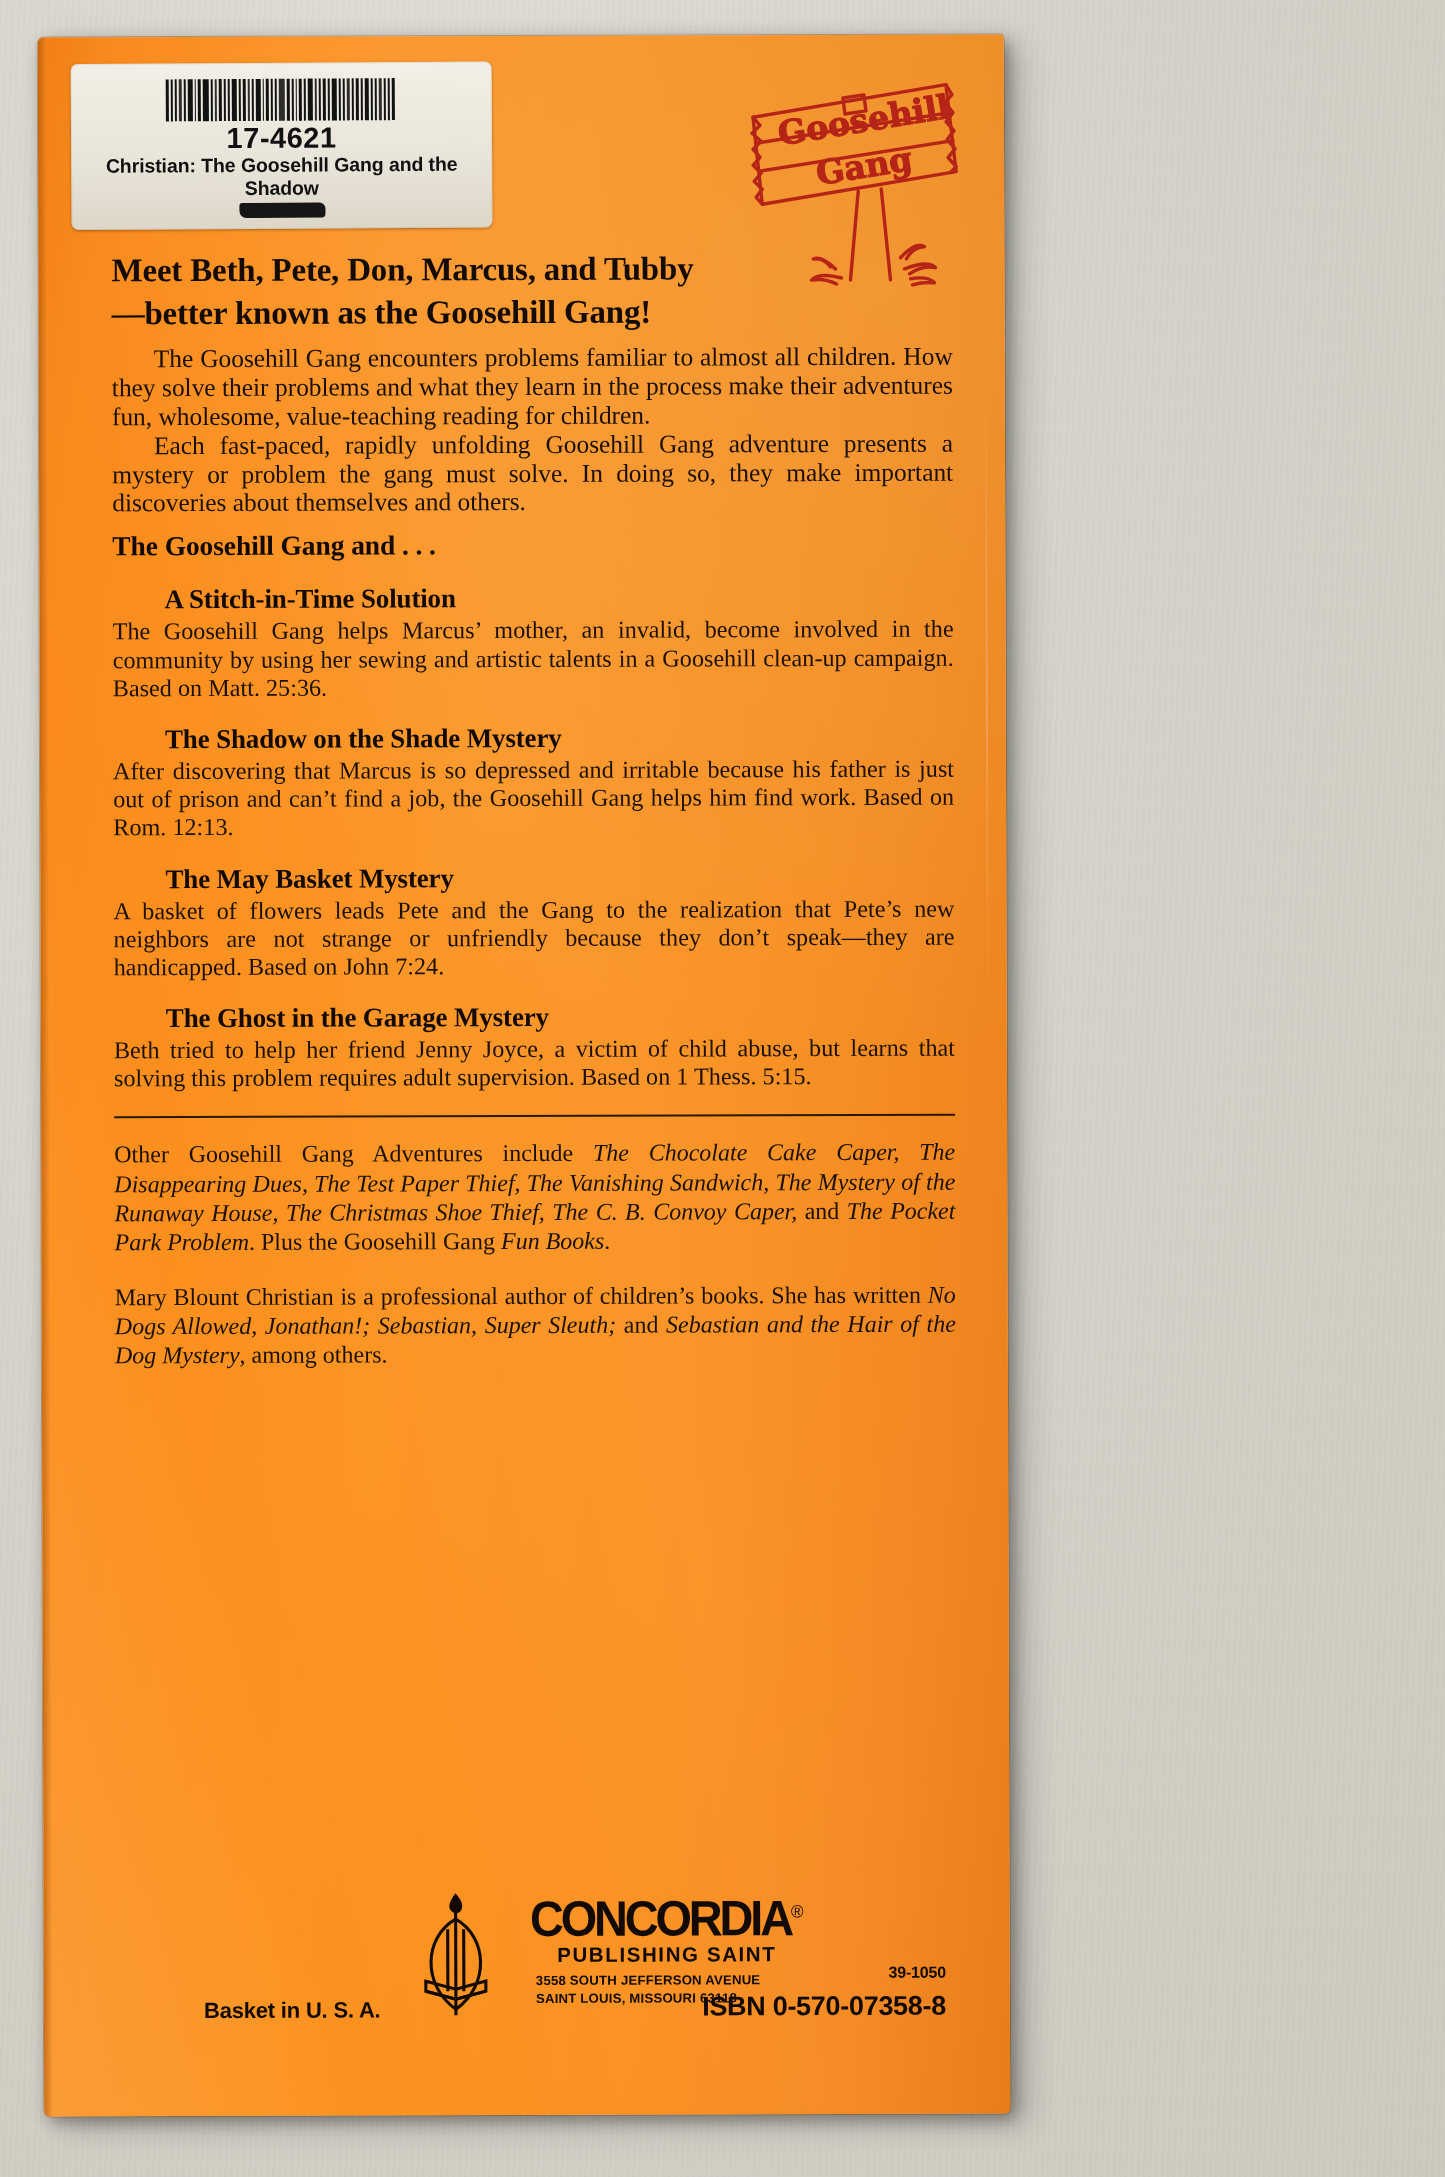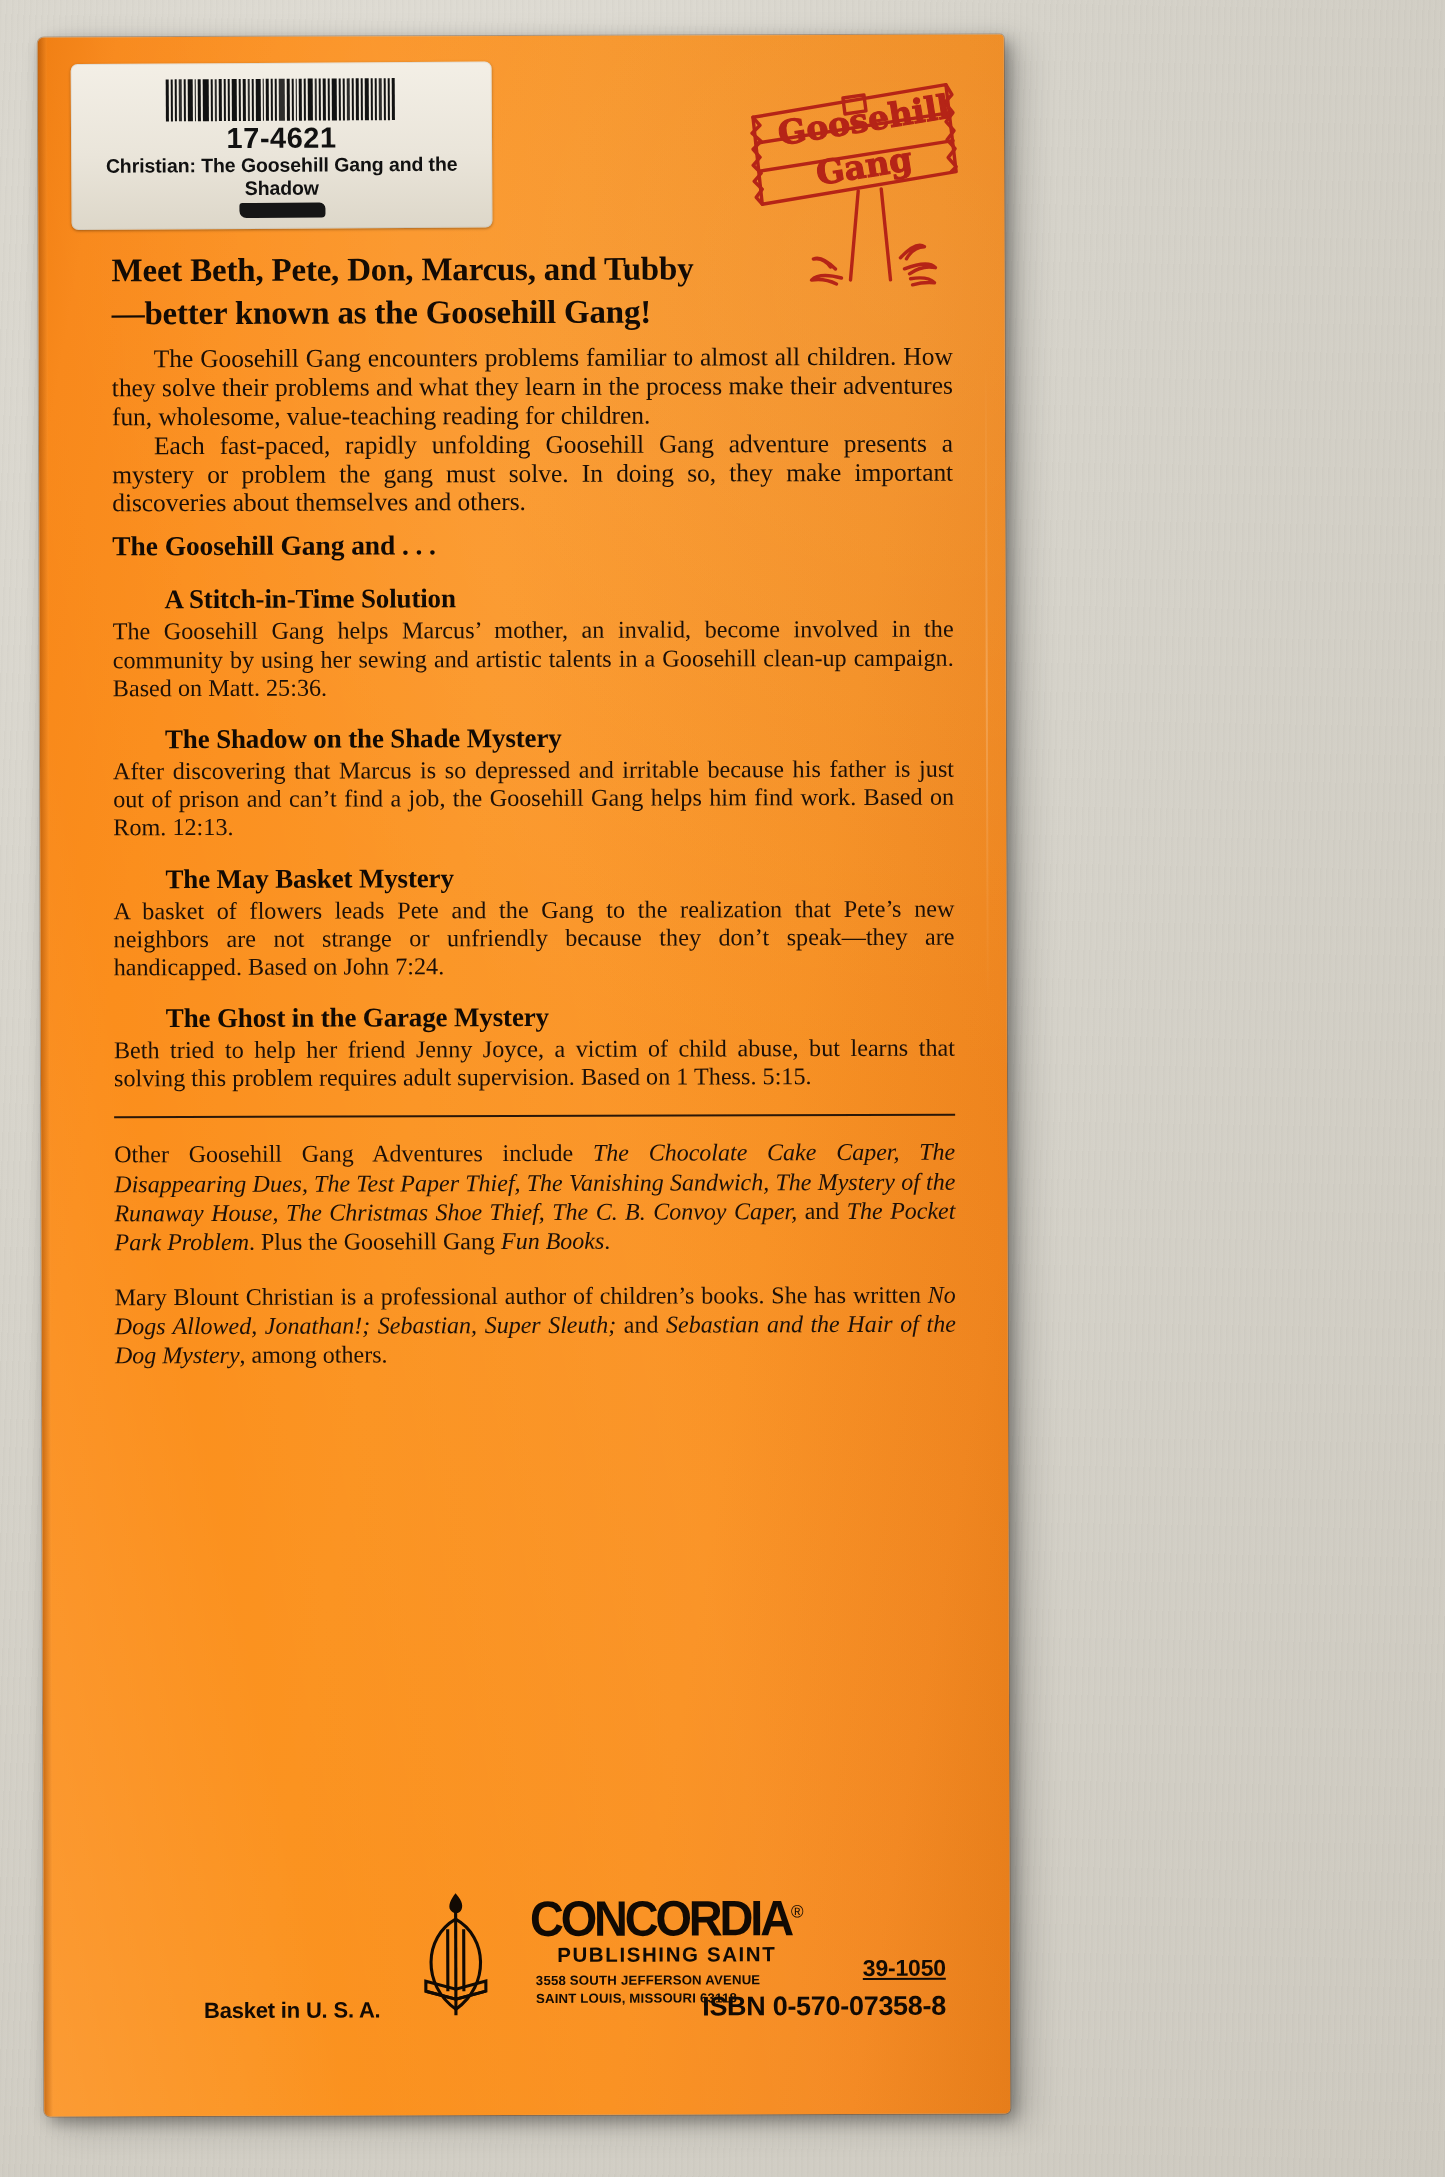"39-1050" #catalog-number { font-size: 23px -> 16px; text-decoration: underline -> none }
